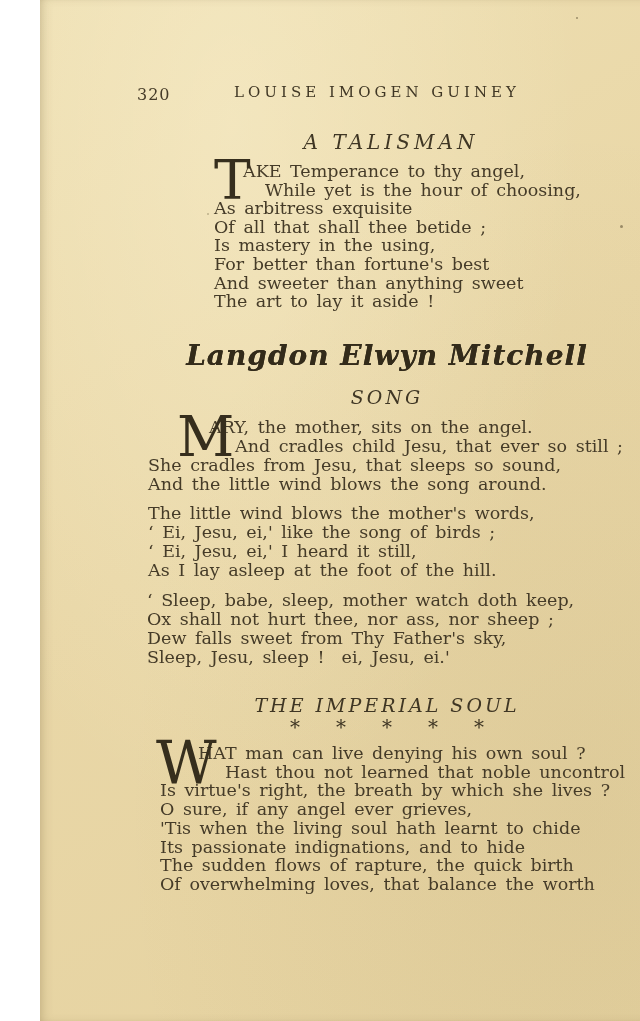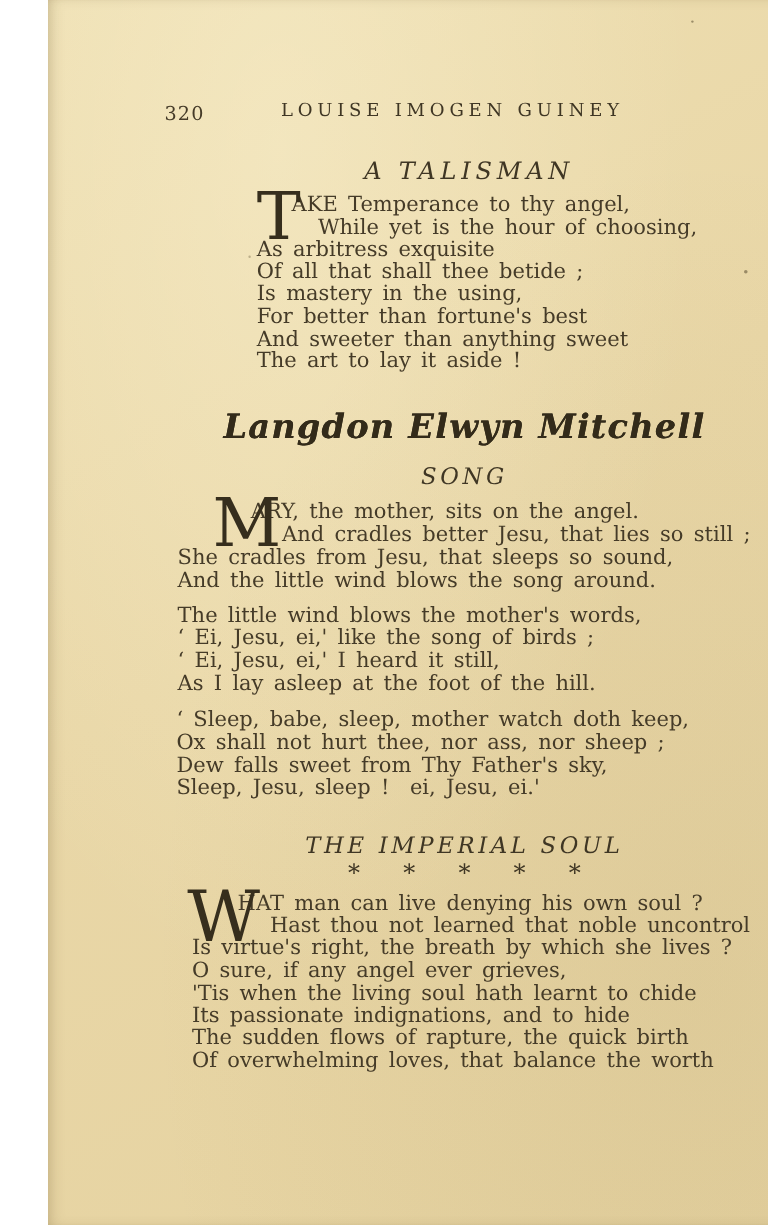"And cradles better Jesu, that" div.poem-line { text: better Jesu, that lies -> child Jesu, that ever }
